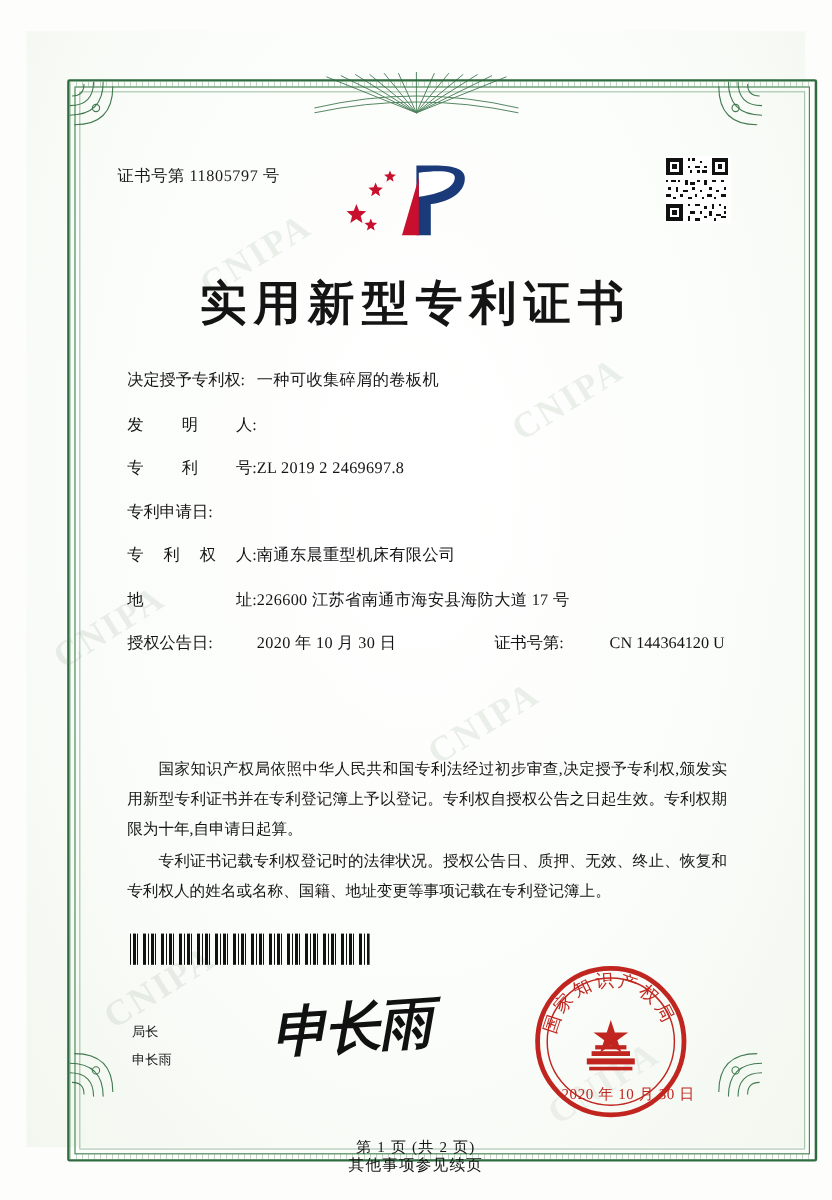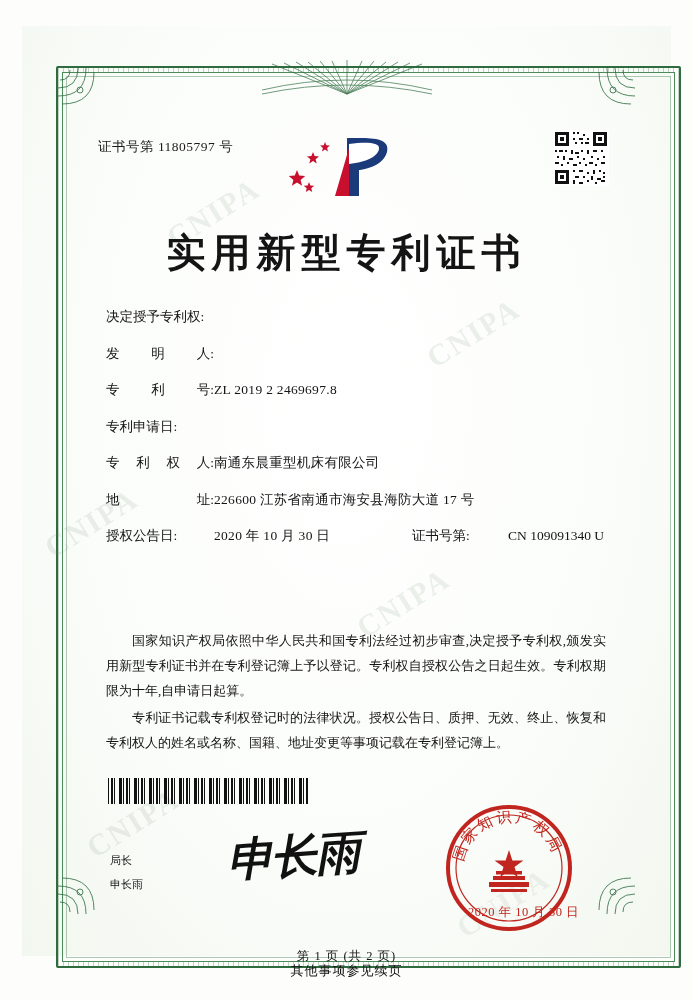"一种可收集碎屑的卷板机" div.fvalue { html: none -> <div>一种可收集碎屑的卷板机</div> }
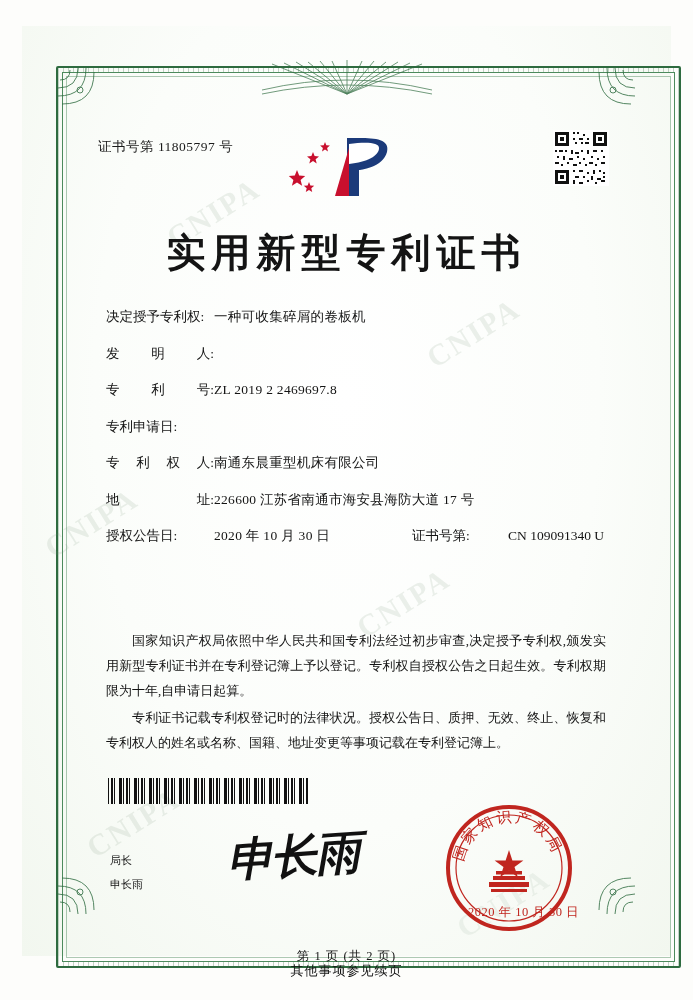"CN 109091340 U" div.fvalue2 { text: 109091340 -> 144364120 }
